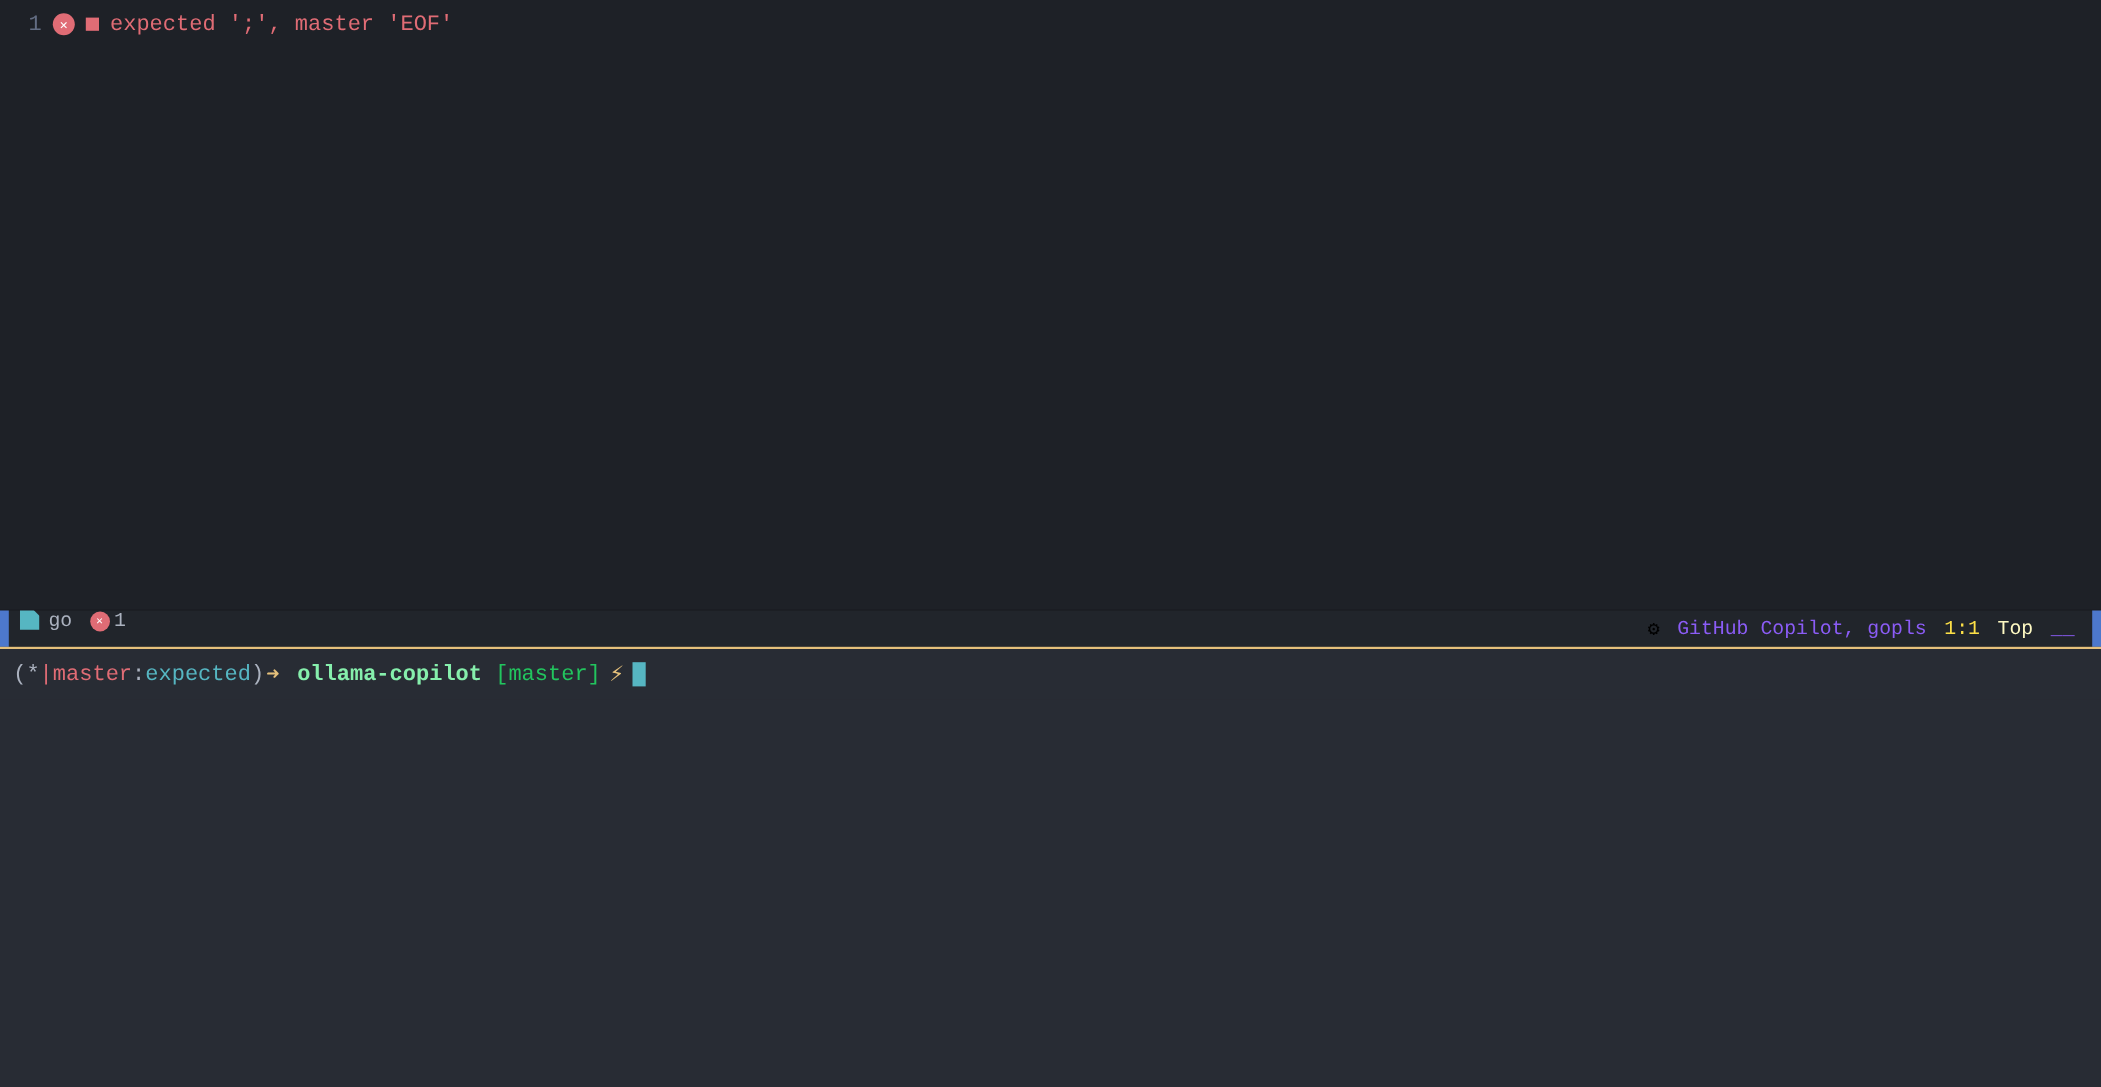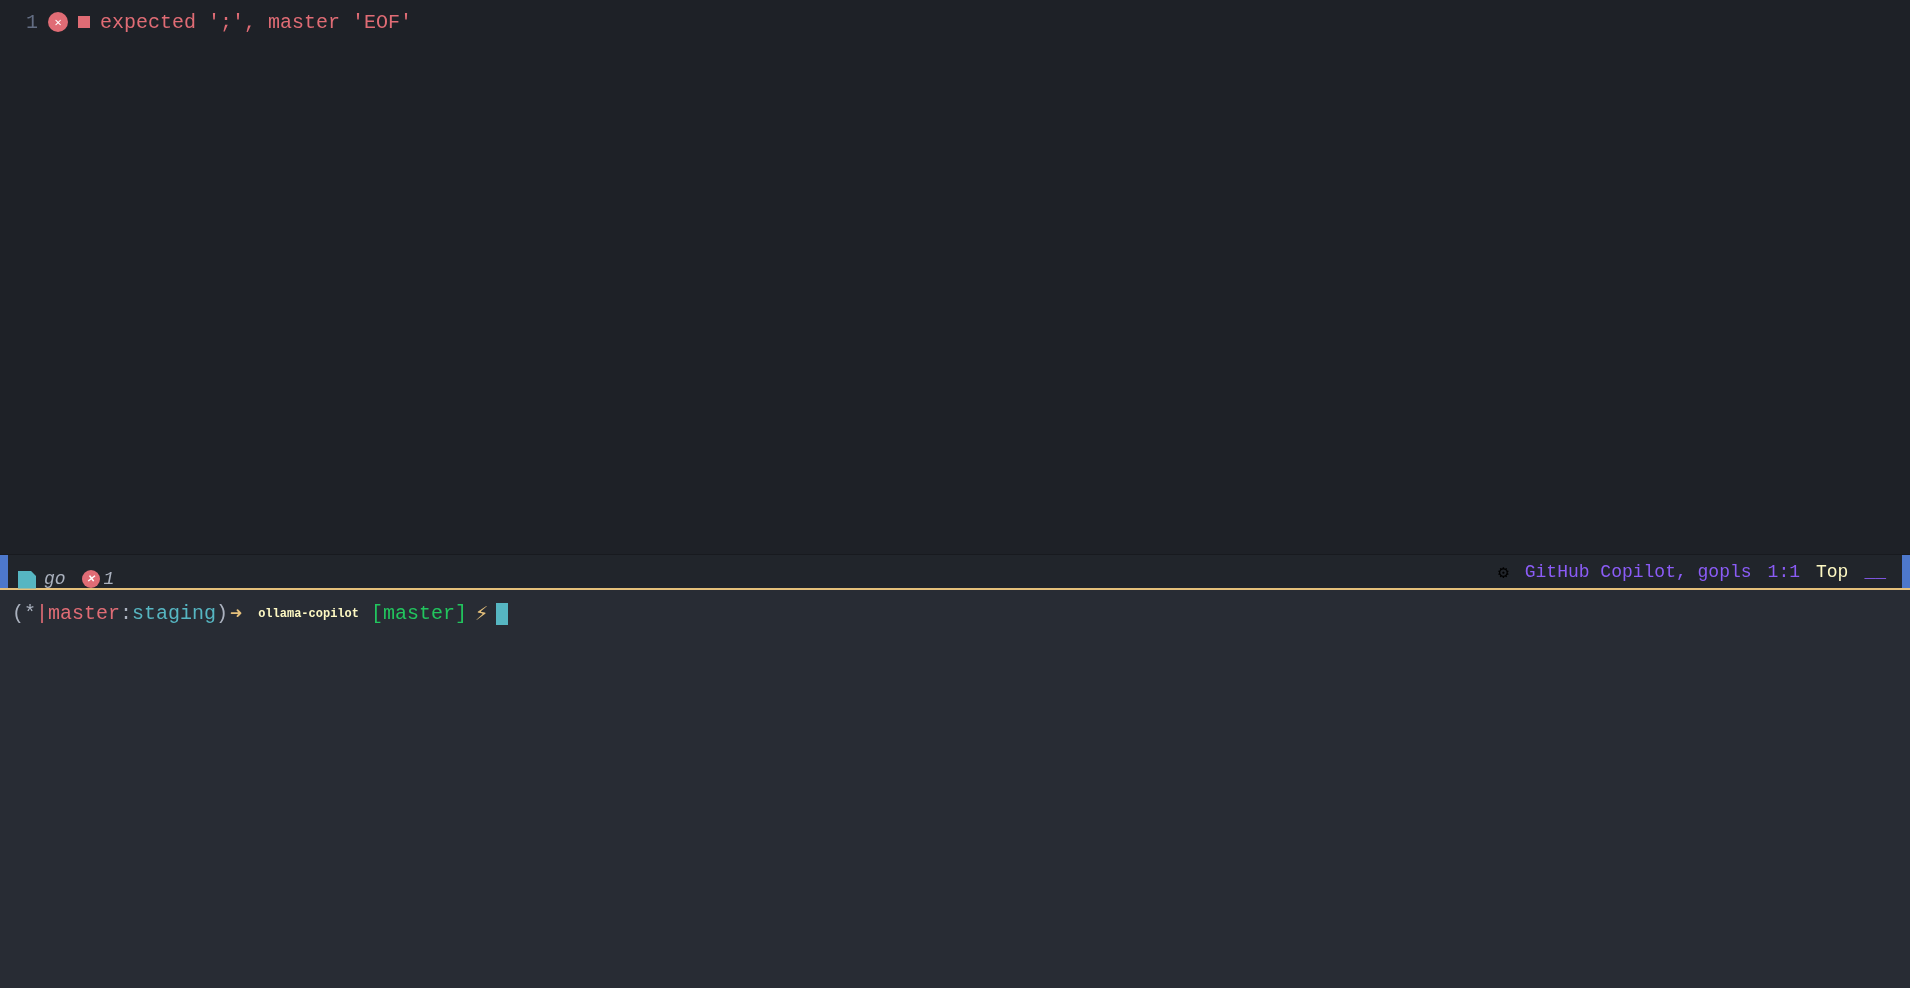"go" .status-left { align-items: flex-end -> flex-start; font-style: italic -> none }
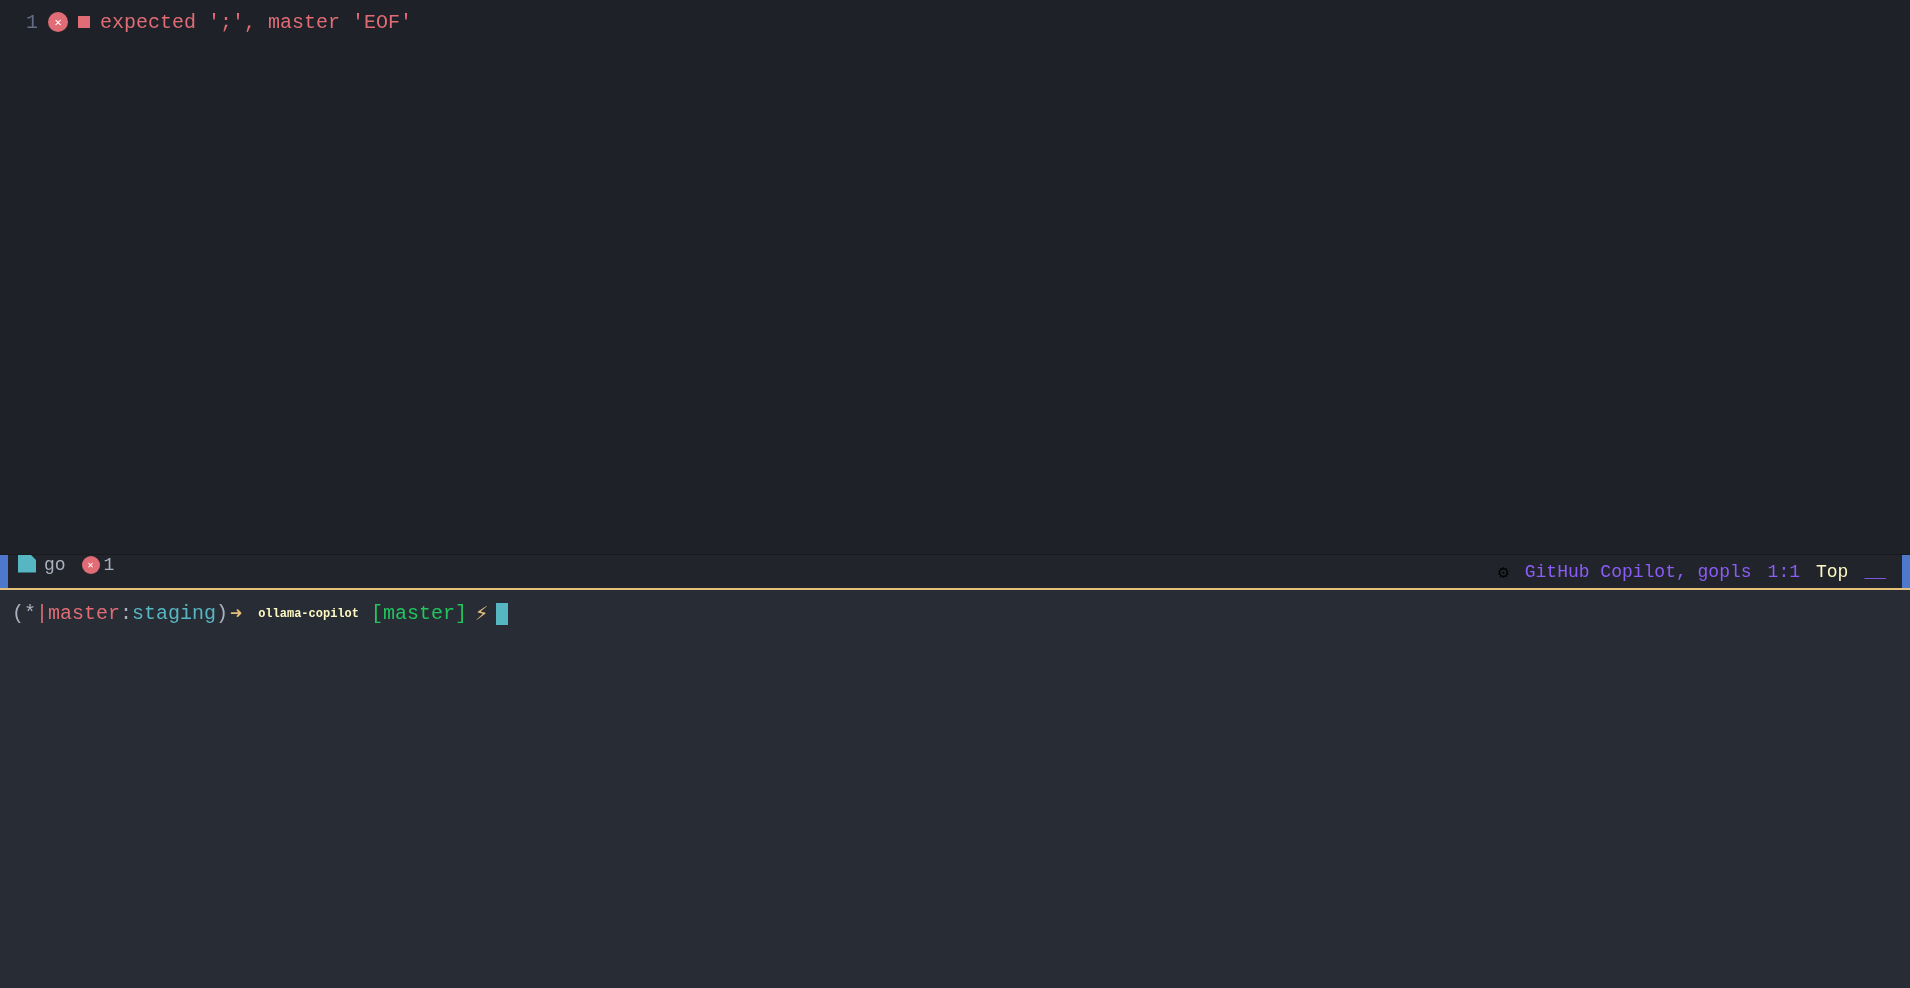"1:1" .status-position { color: #8b5cf6 -> #fde047 }
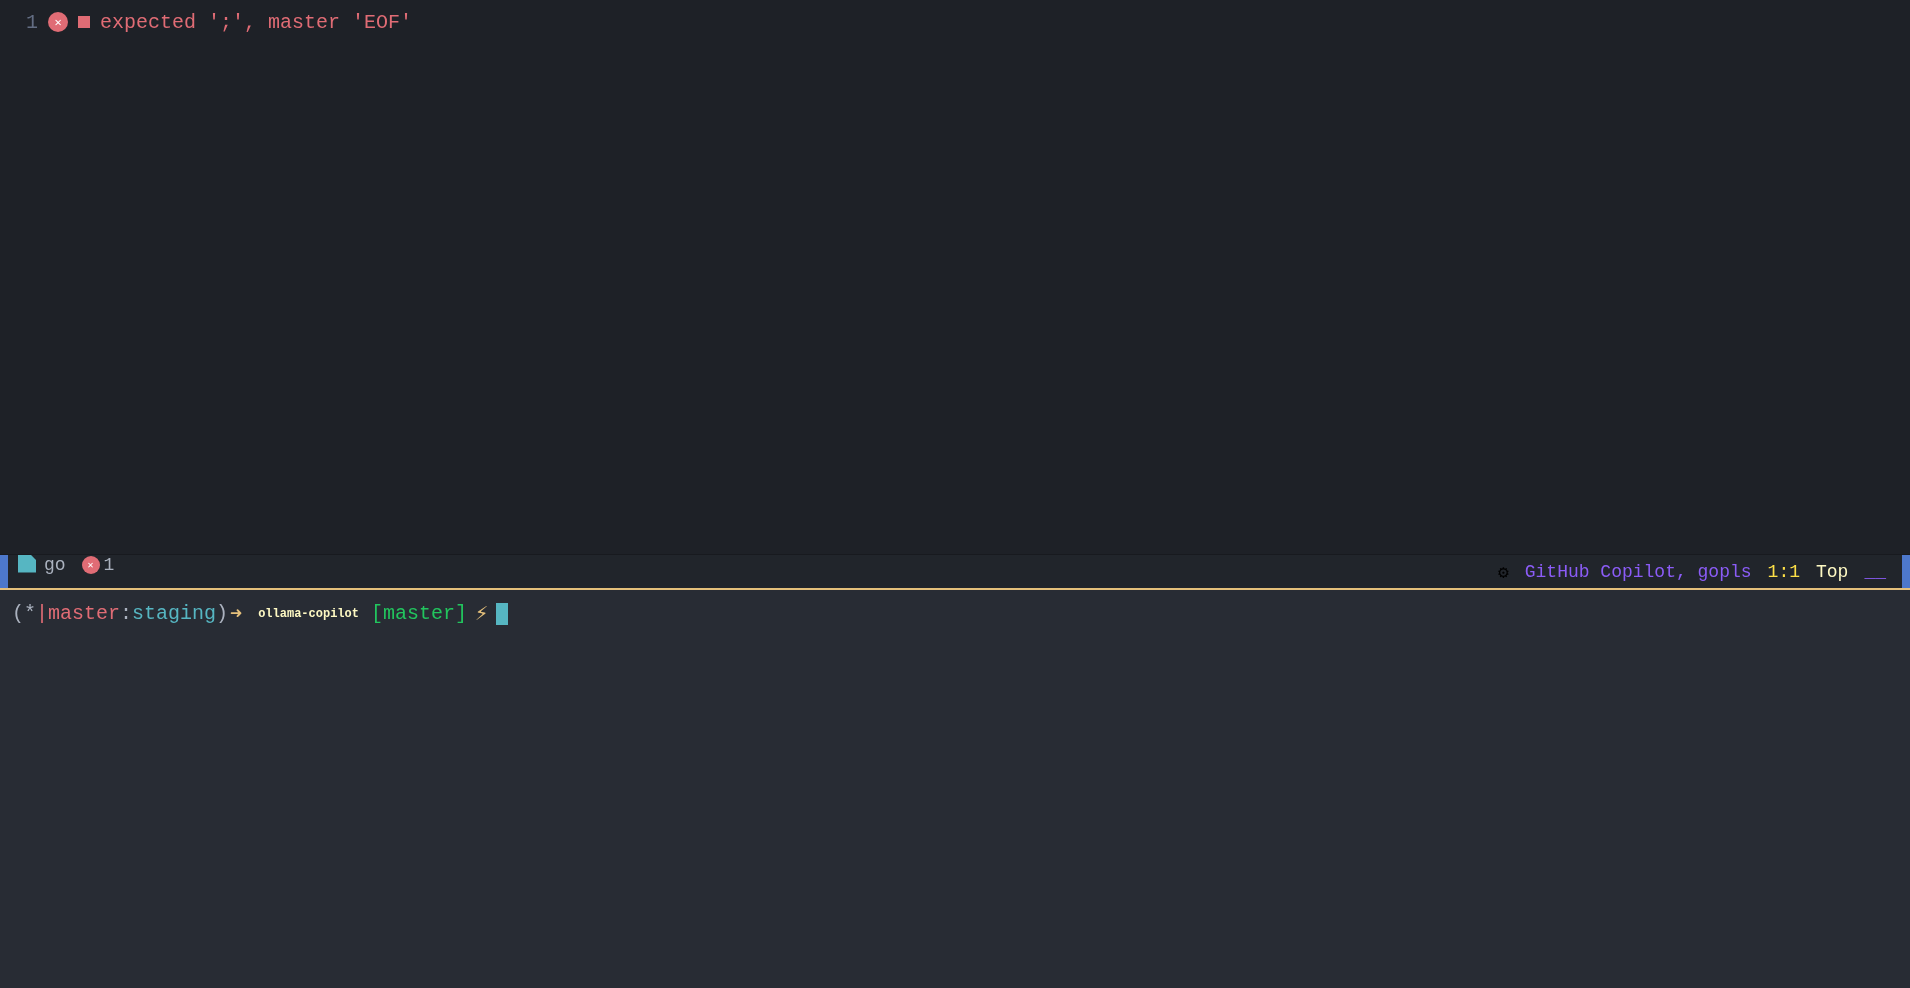"staging" span.terminal-default { text: staging -> expected }
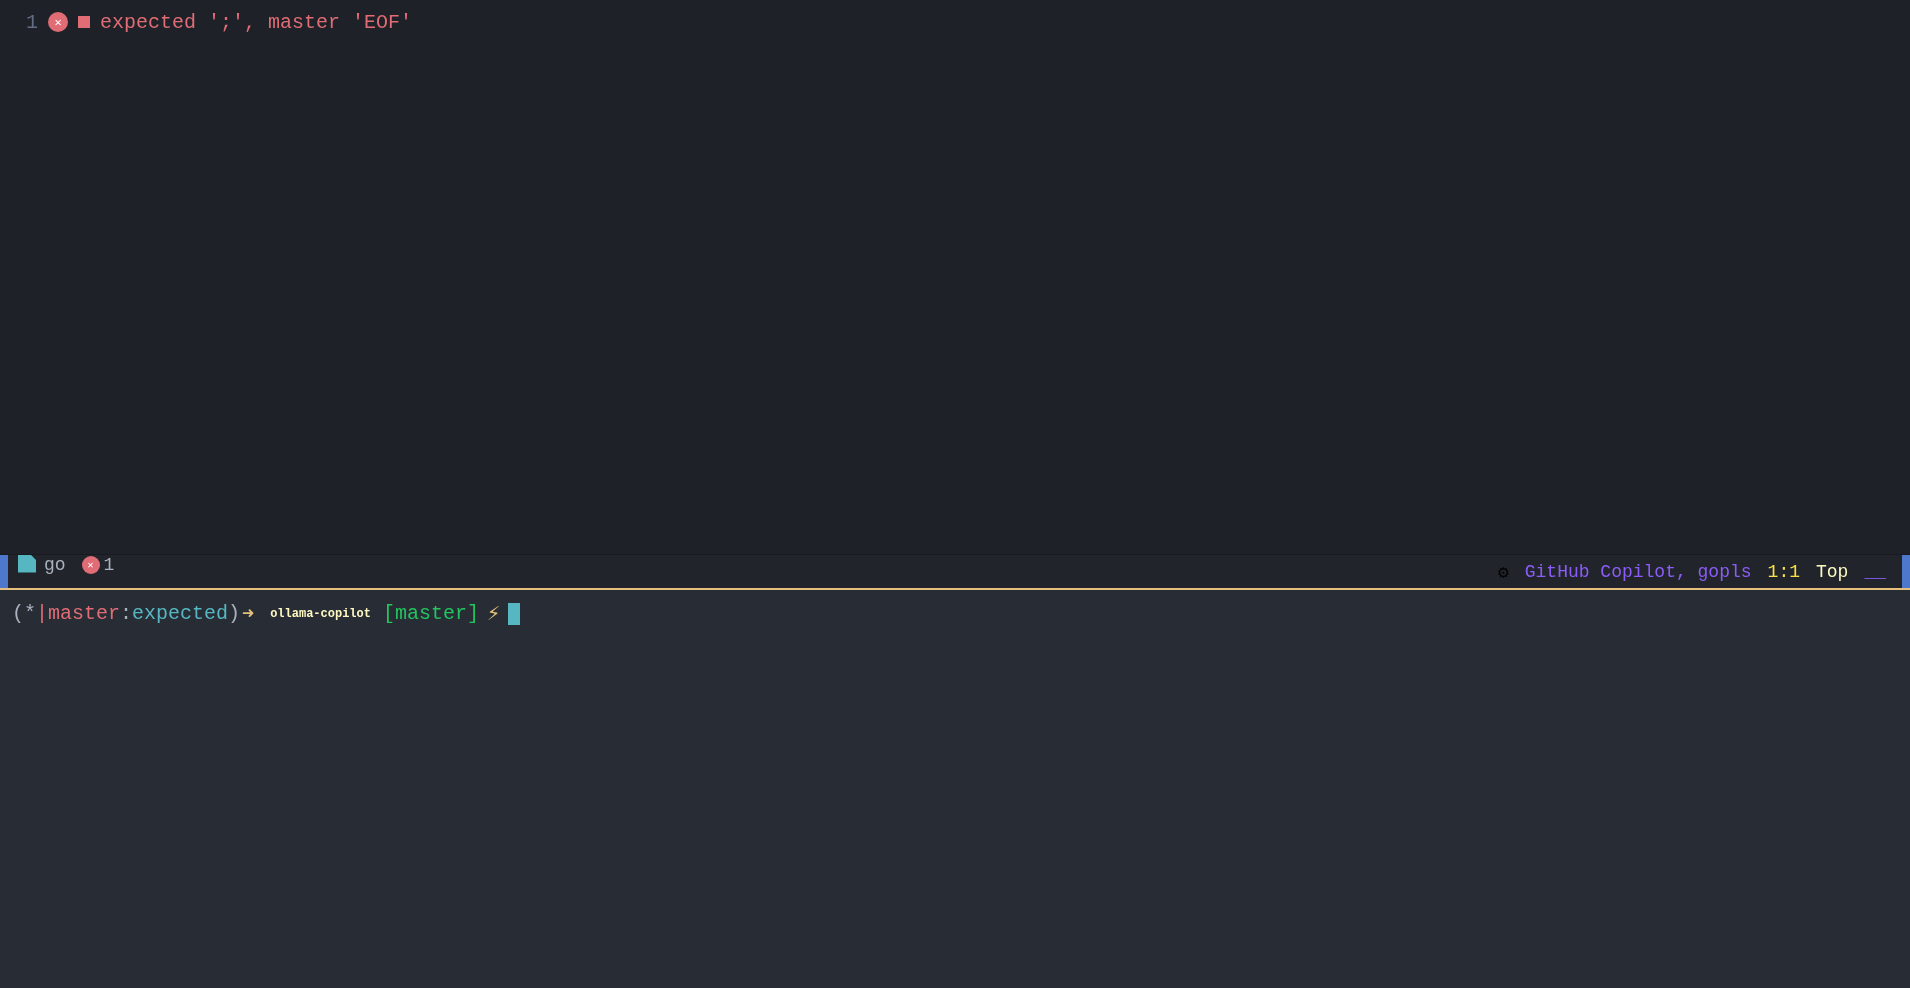"ollama-copilot" .terminal-project { color: #fef9c3 -> #86efac; font-size: 12px -> 20px }
